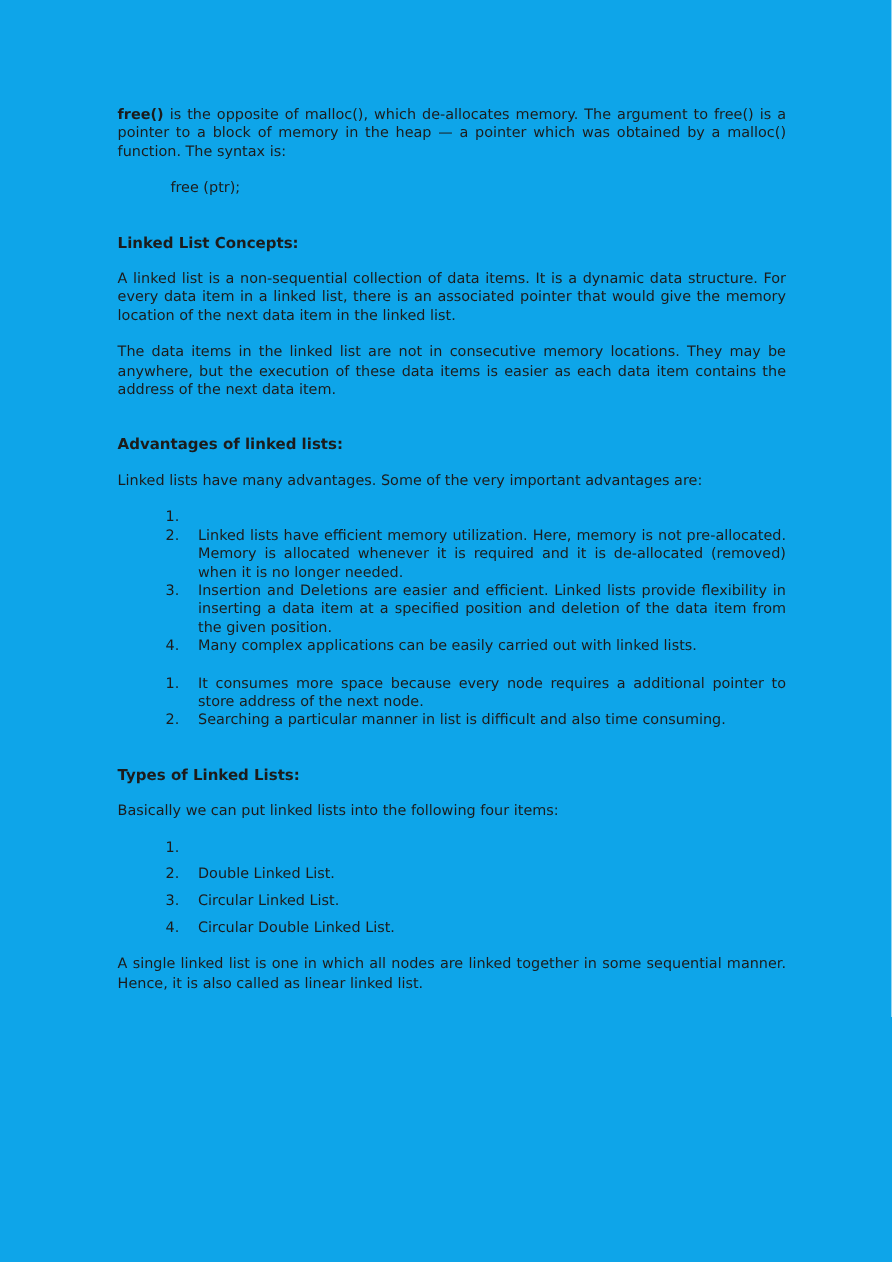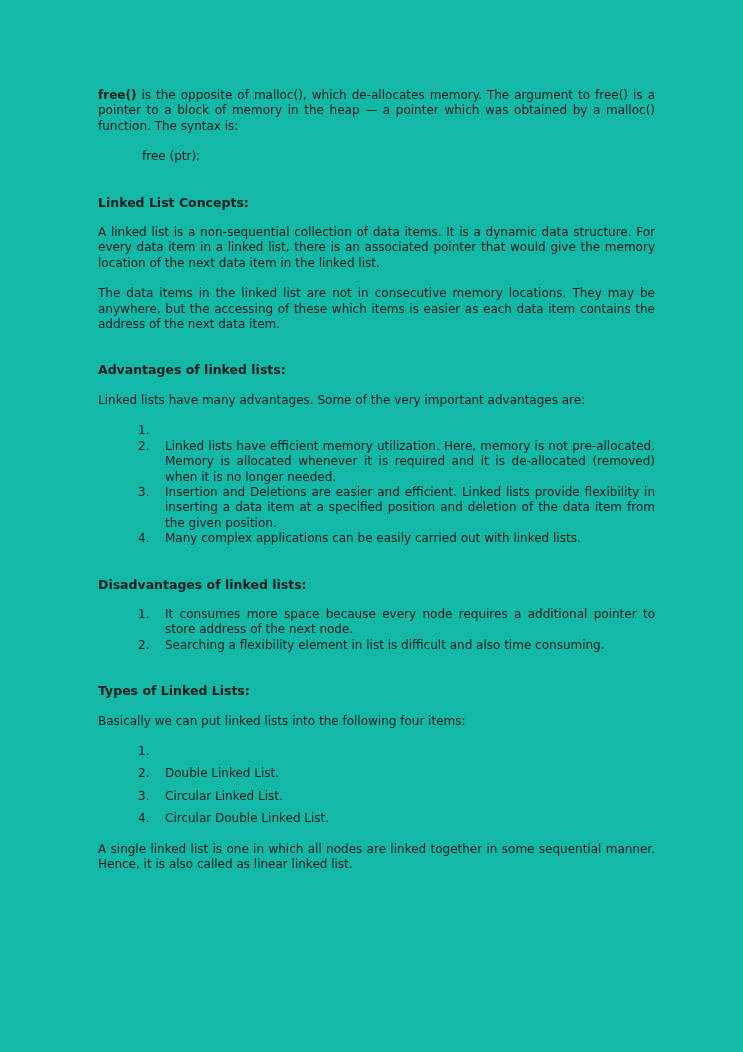"free() is the opposite of" .page { background: #14b8a6 -> #0ea5e9 }
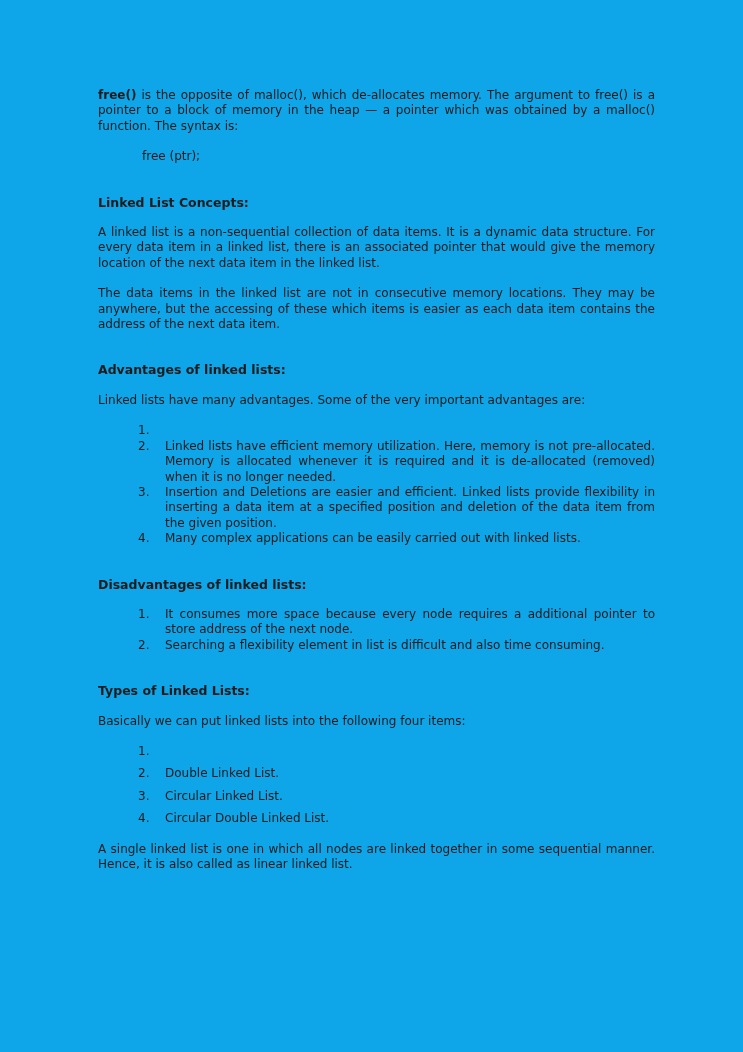"The data items in the" p.just { text: accessing of these which -> execution of these data }
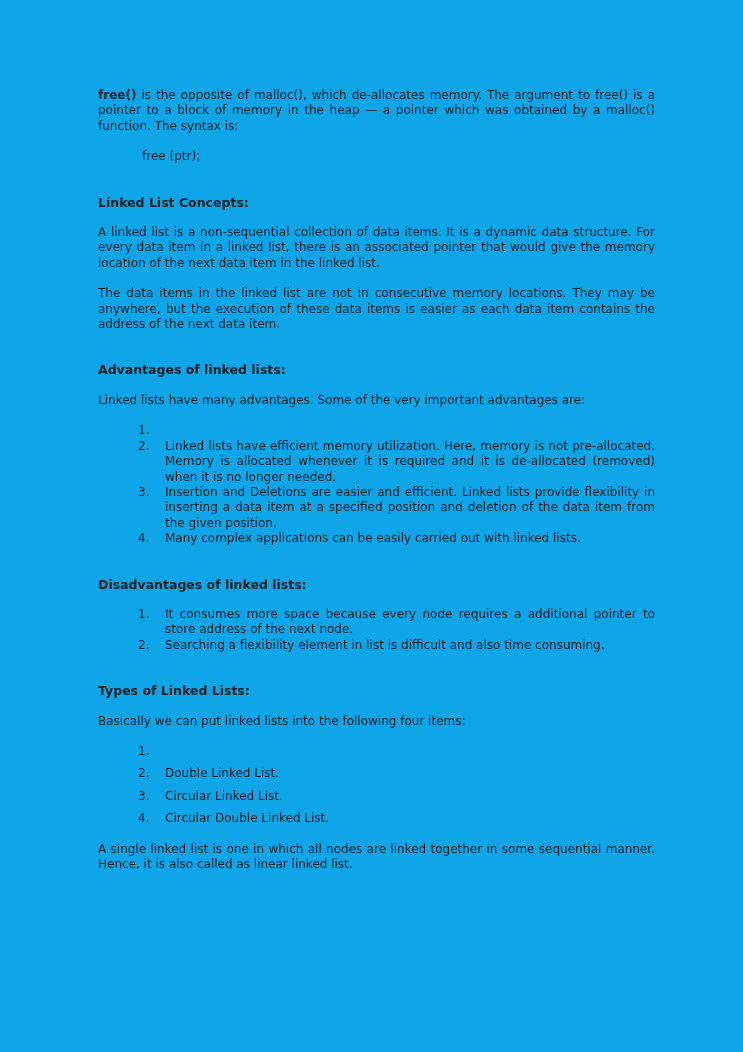"Disadvantages of linked lists:" h3 { html: <h3>Disadvantages of linked lists:</h3> -> none }
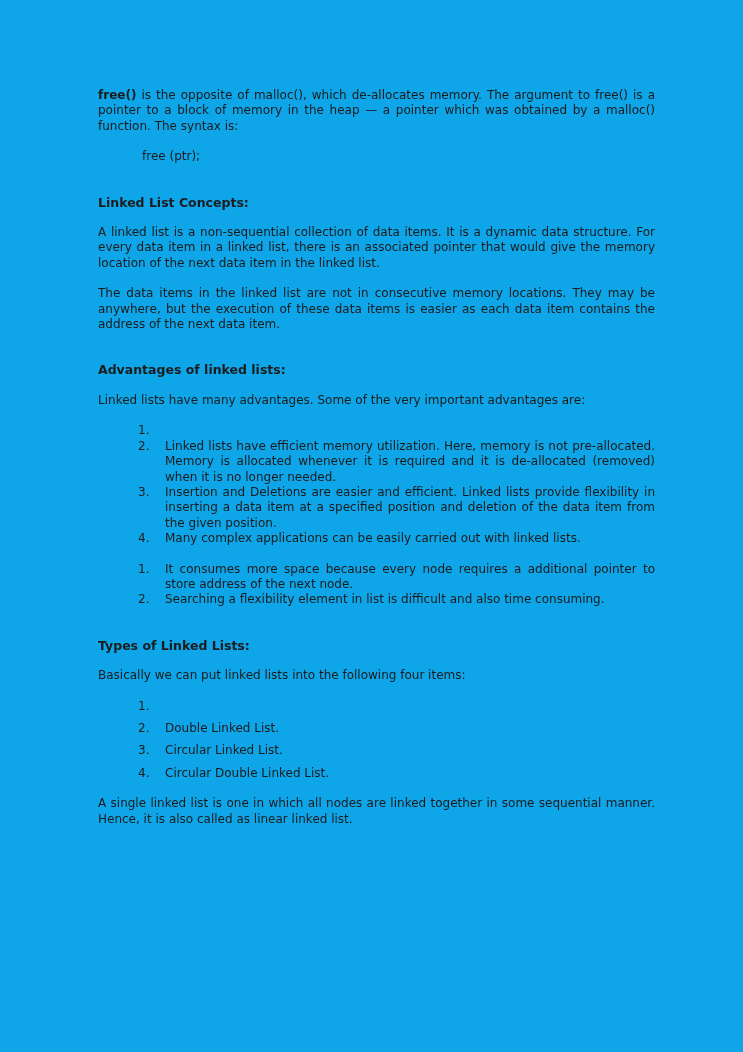"Searching a flexibility element in" span.li-text { text: flexibility element -> particular manner }
